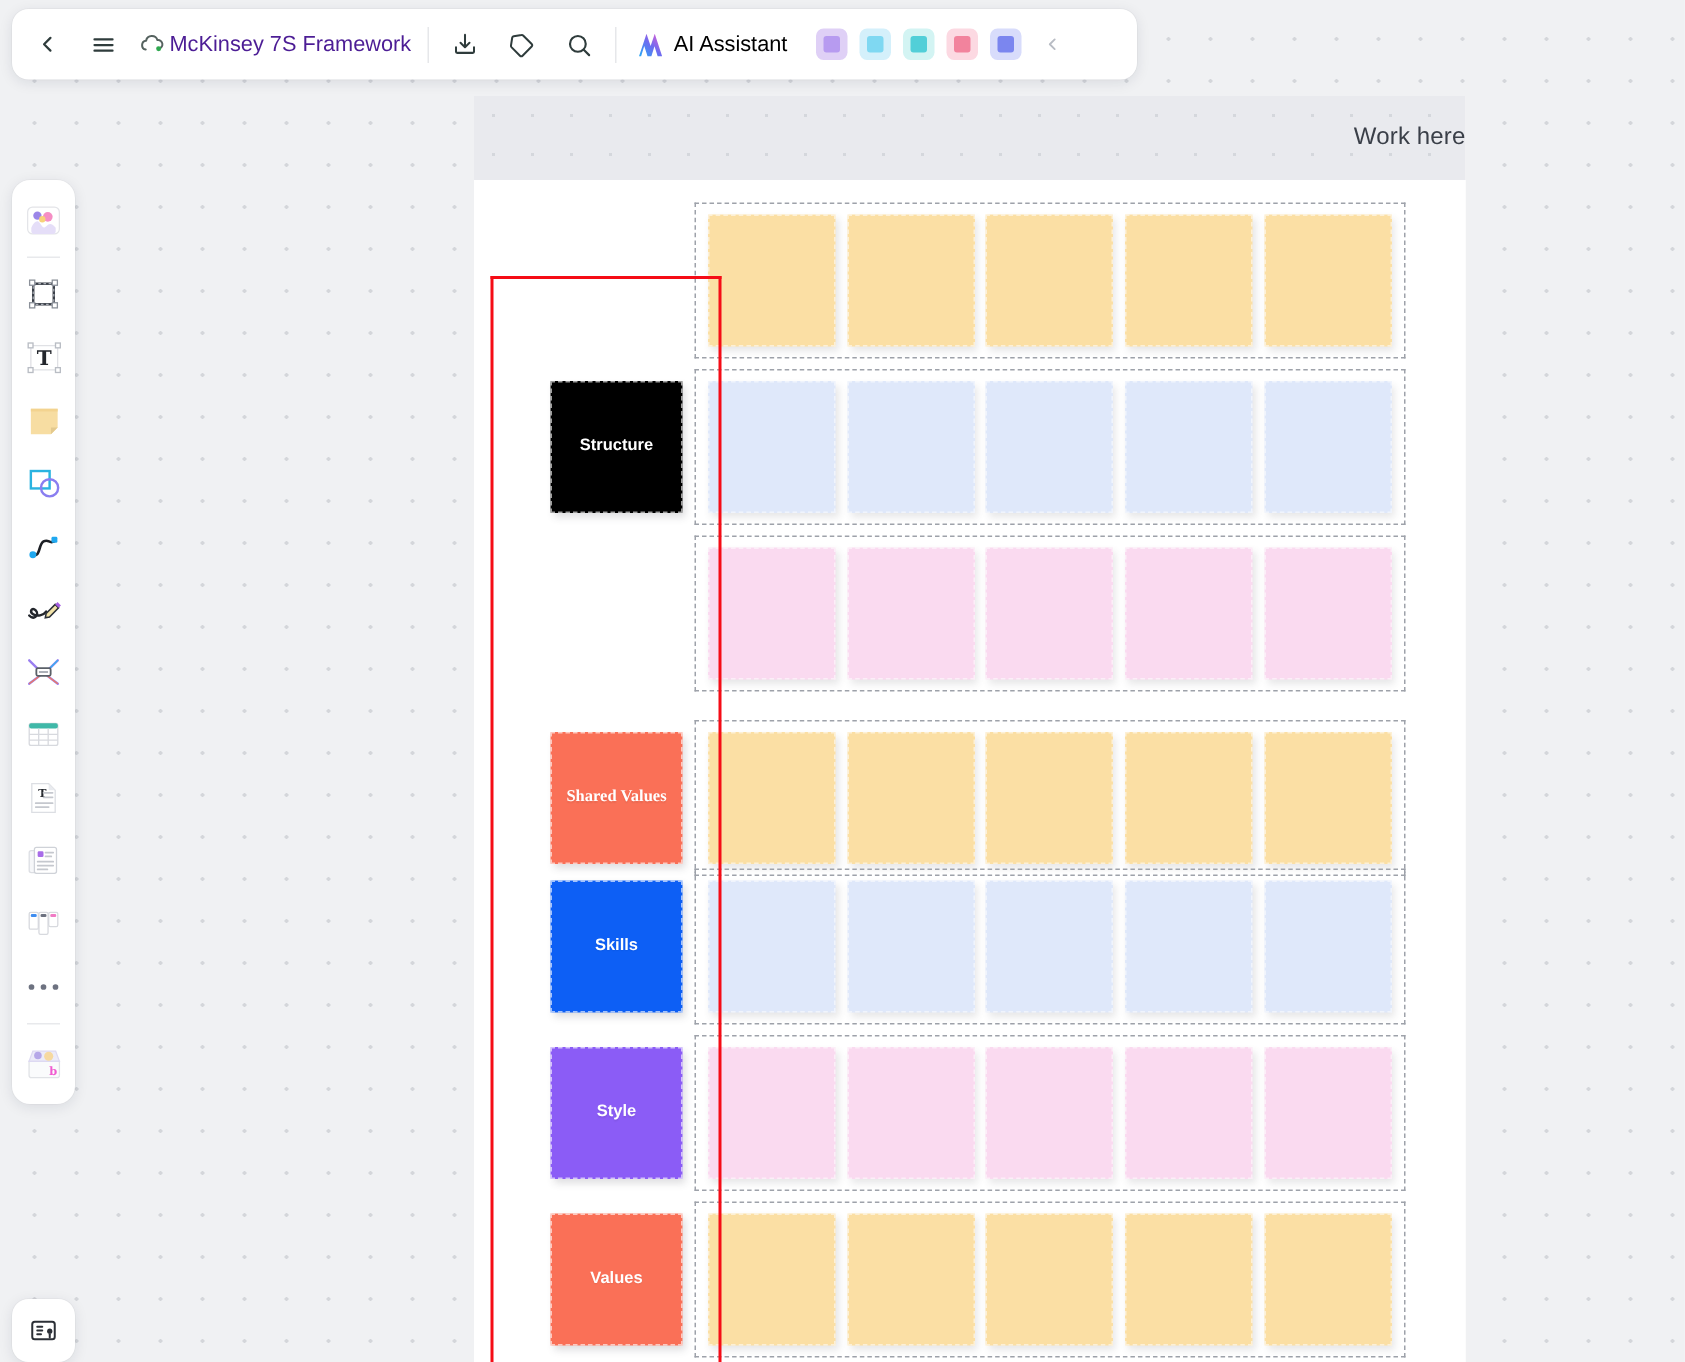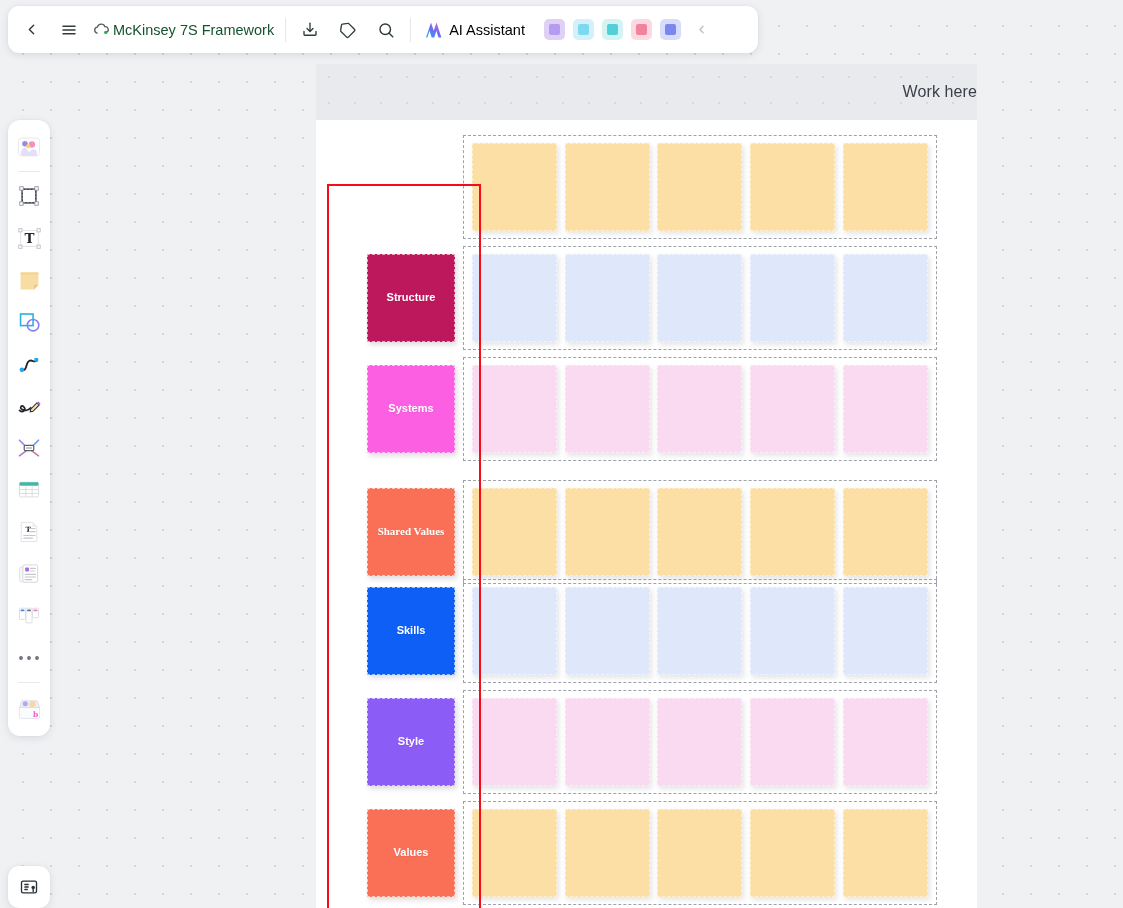"McKinsey 7S Framework" #doc-title { color: #14532d -> #4c1d95 }
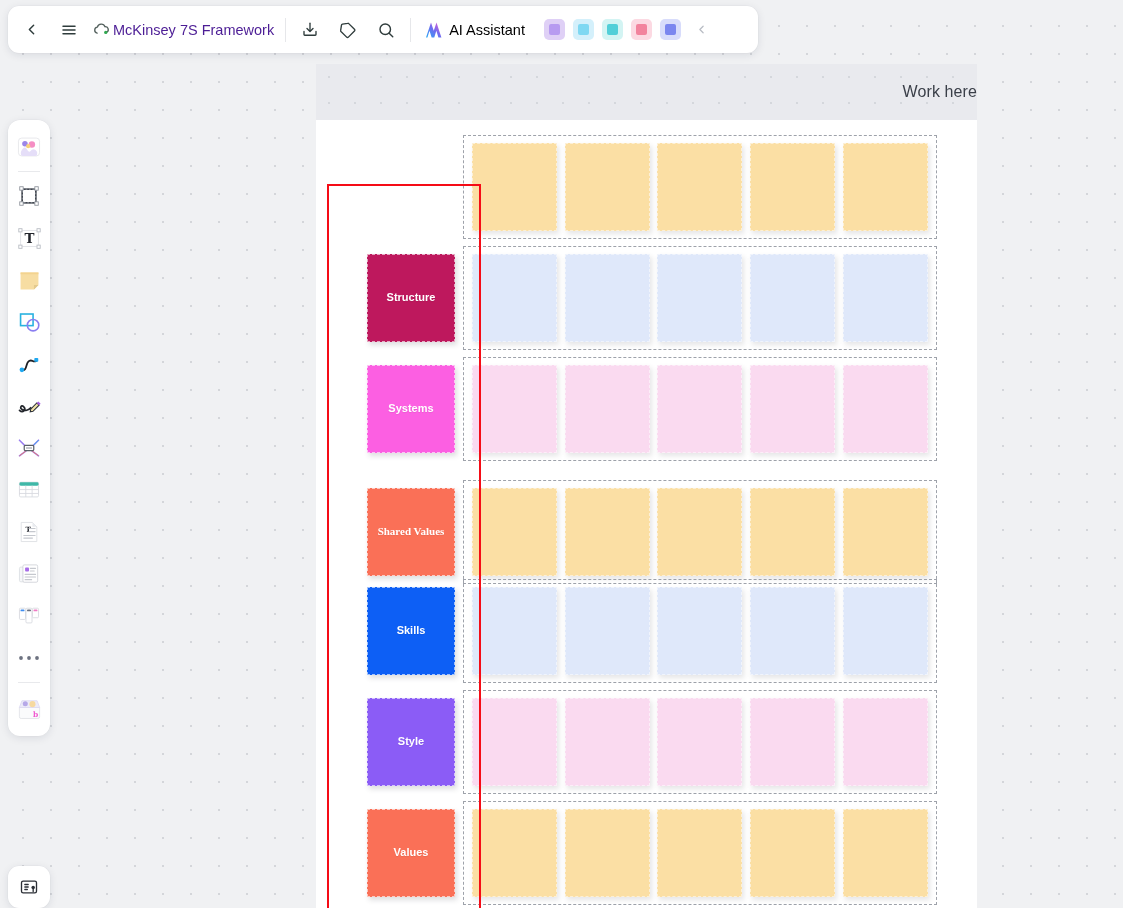"Structure" div.label-note { background: #be185d -> #000000 }
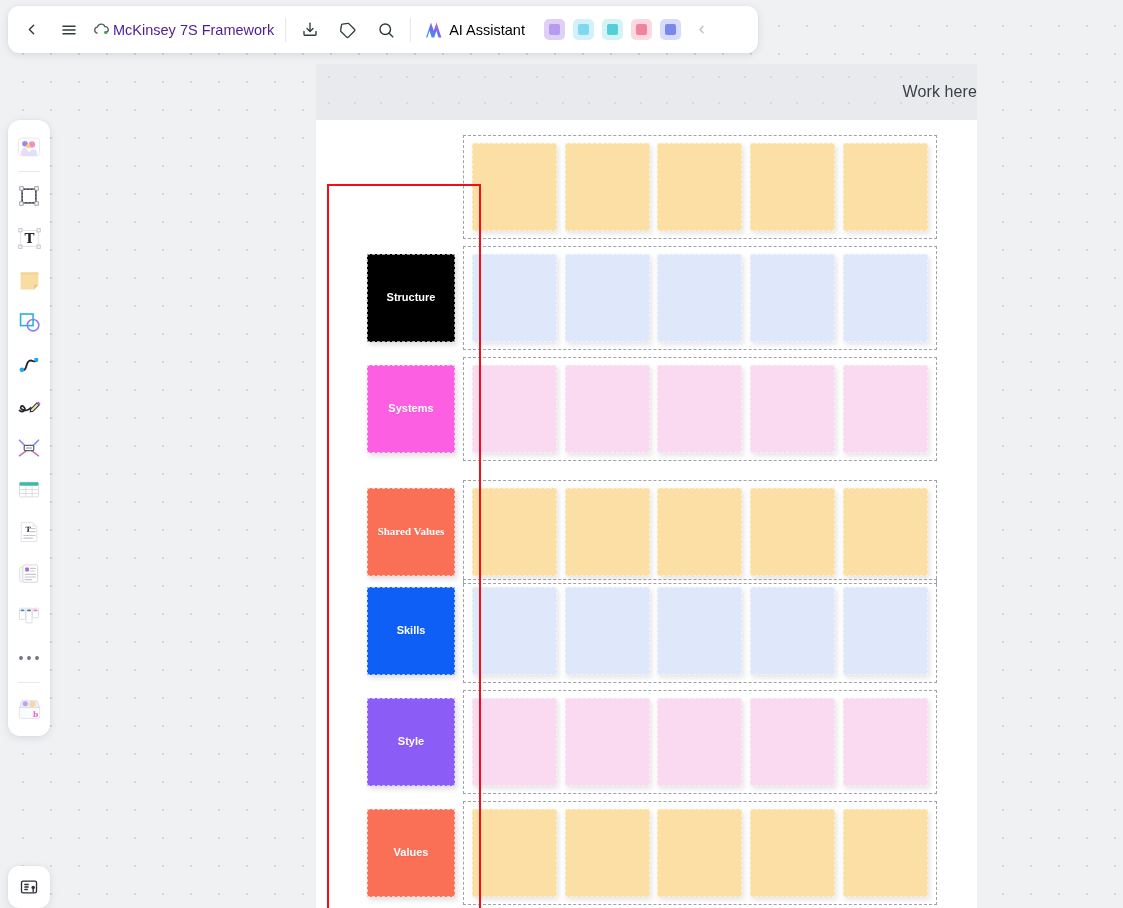"Systems" div.label-note { html: <div> <span>Systems</span> </div> -> none }
